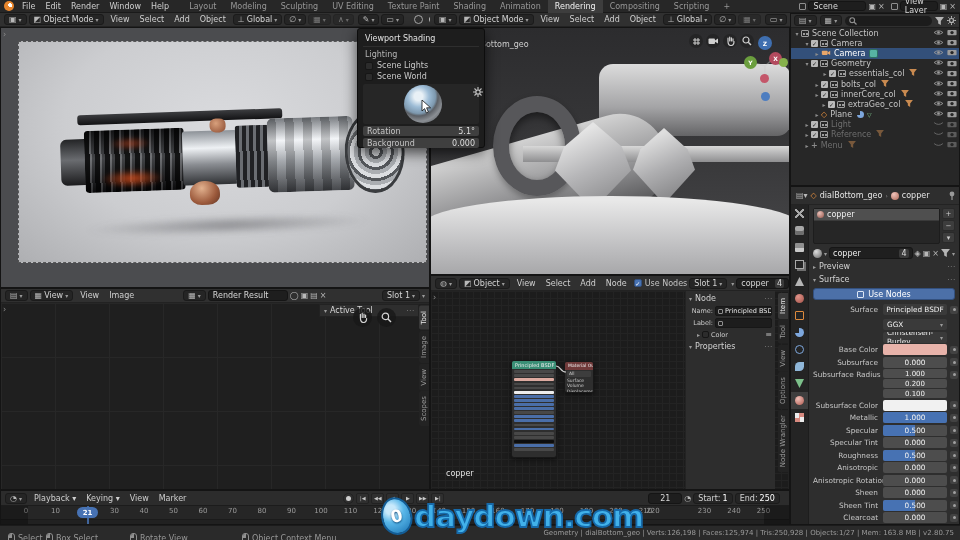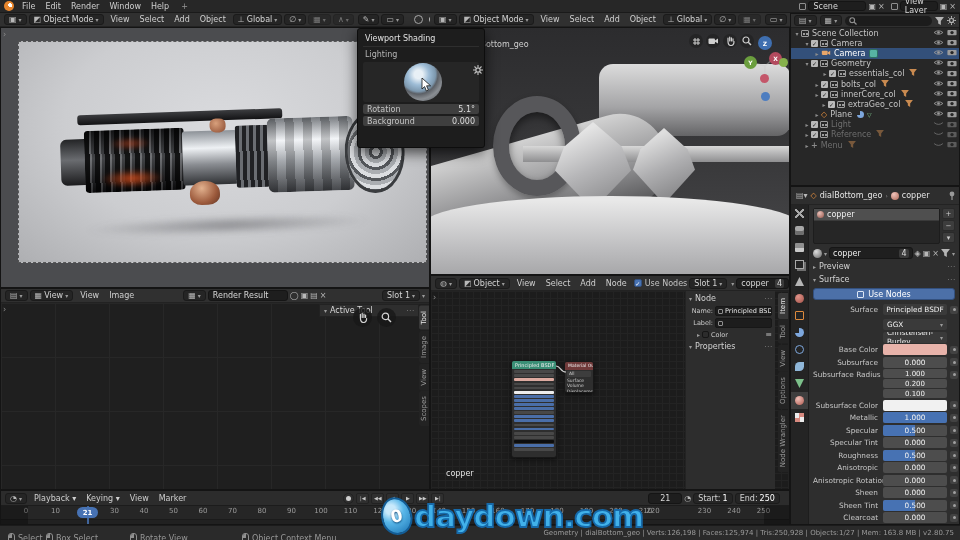"Layout" span { html: none -> <span> <span>Layout</span> <span>Modeling</span> <span>Sculpting</span> <span>UV Editing</span> <span>Texture Paint</span> <span>Shading</span> <span>Animation</span> <span>Rendering</span> <span>Compositing</span> <span>Scripting</span> </span> }
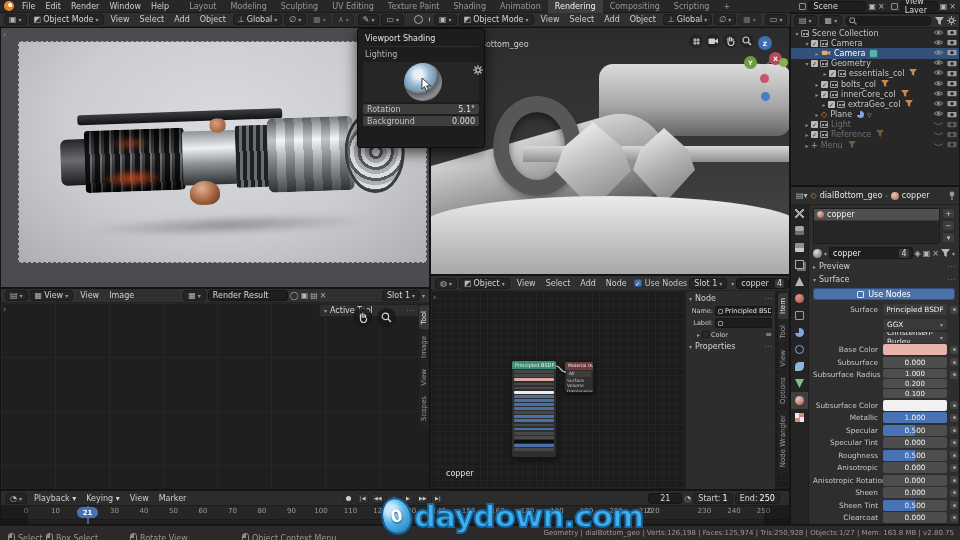"Scene Lights" div { html: none -> <div> <div> <span></span> <span>Scene Lights</span> </div> <div> <span></span> <span>Scene World</span> </div> </div> }
